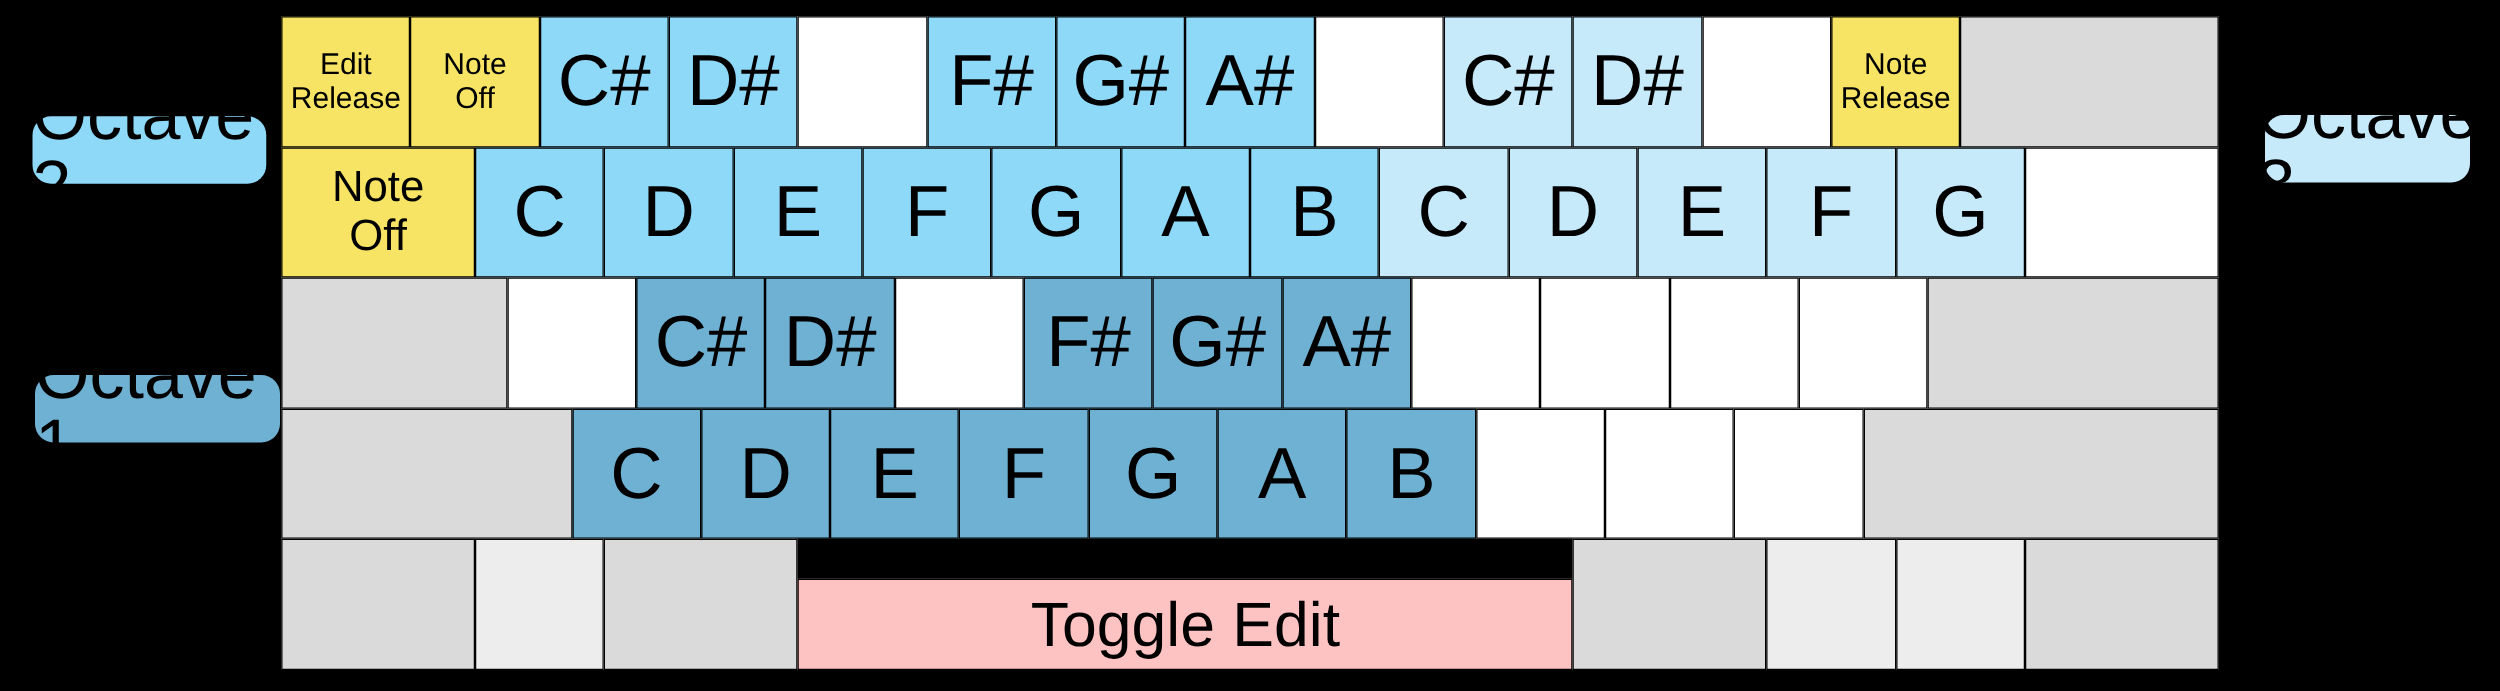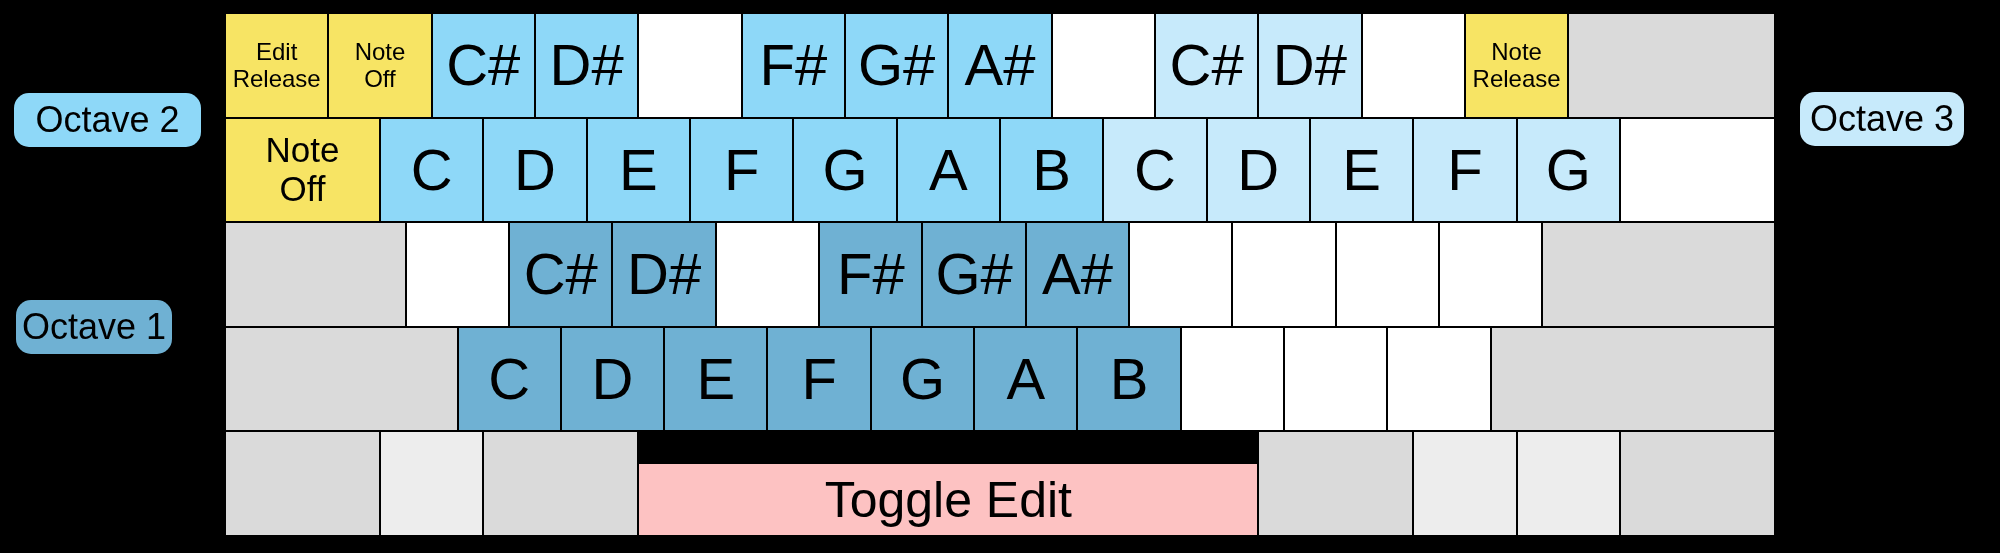"Octave 2" .pill { font-size: 36px -> 56px; margin-left: none -> 12px }
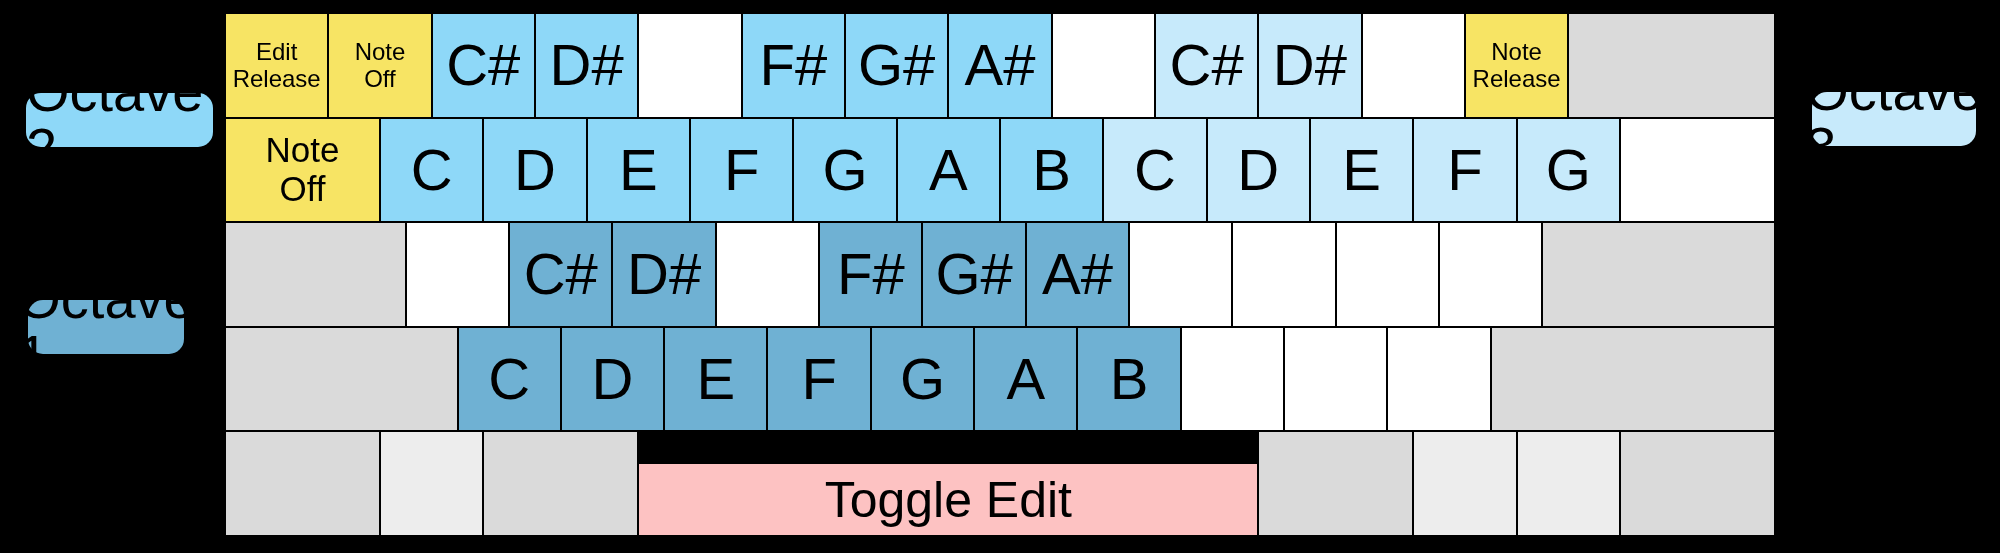"Octave 1" .pill-oct1 { width: 156px -> 196px }
